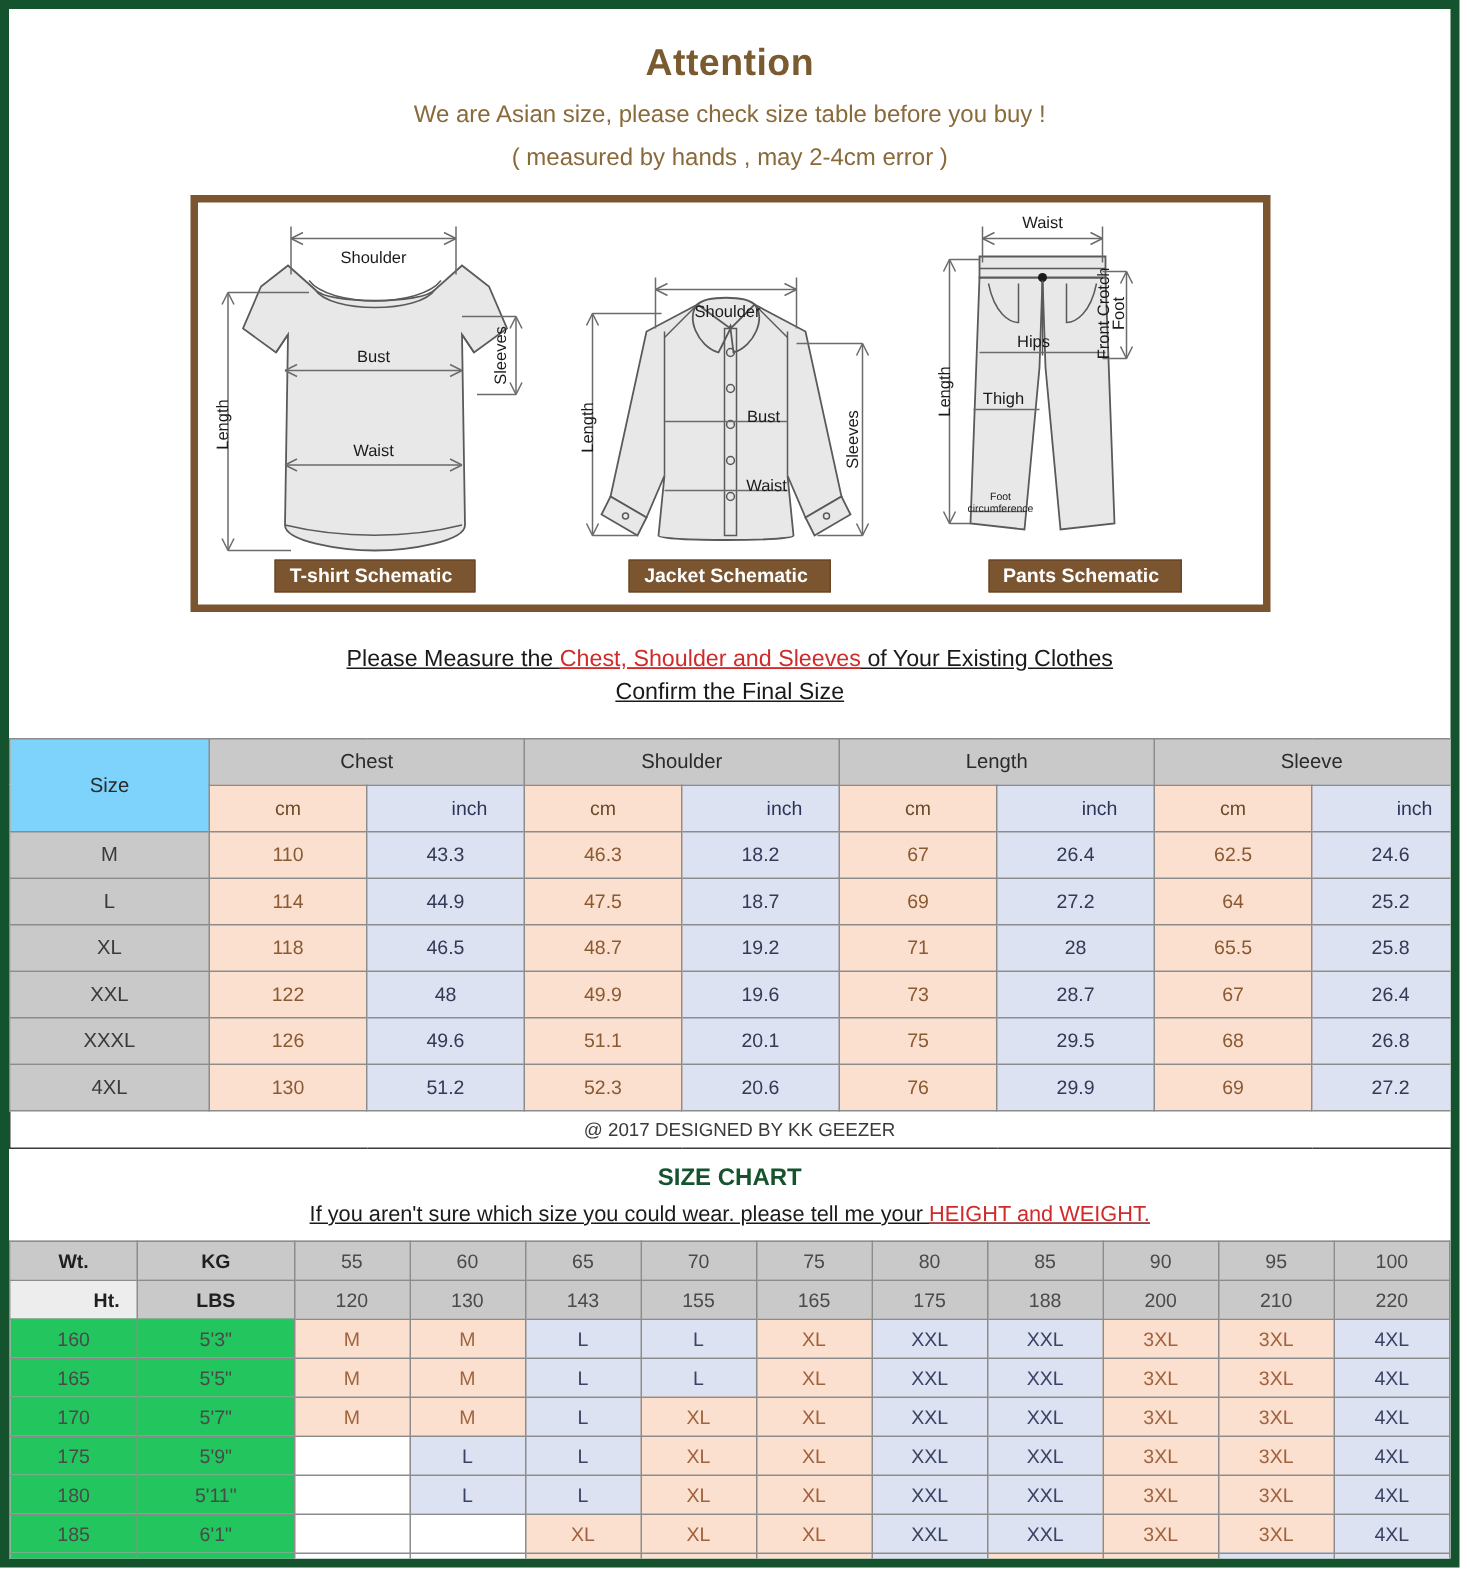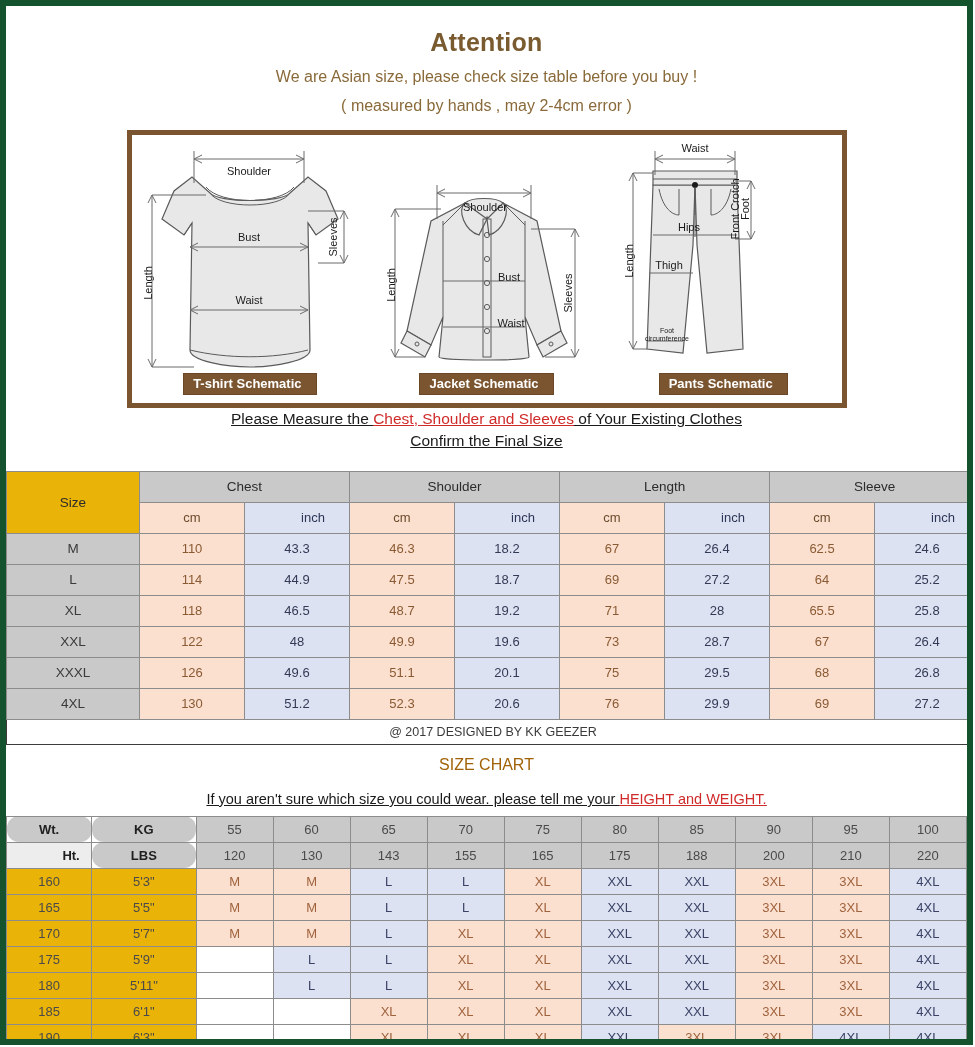"Please Measure the Chest, Shoulder" .measure-block { margin-top: none -> 21px }
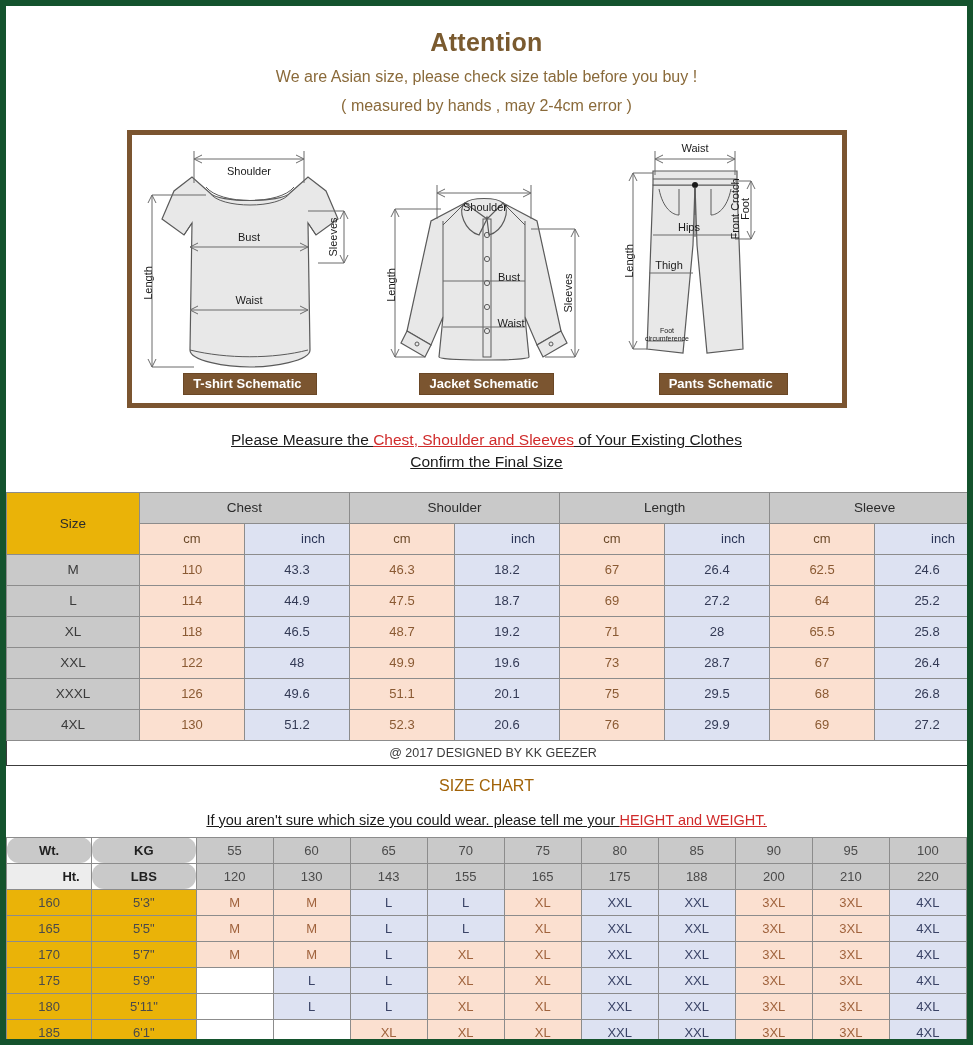"Size" .t1 .hdr-size { background: #eab308 -> #7dd3fc }
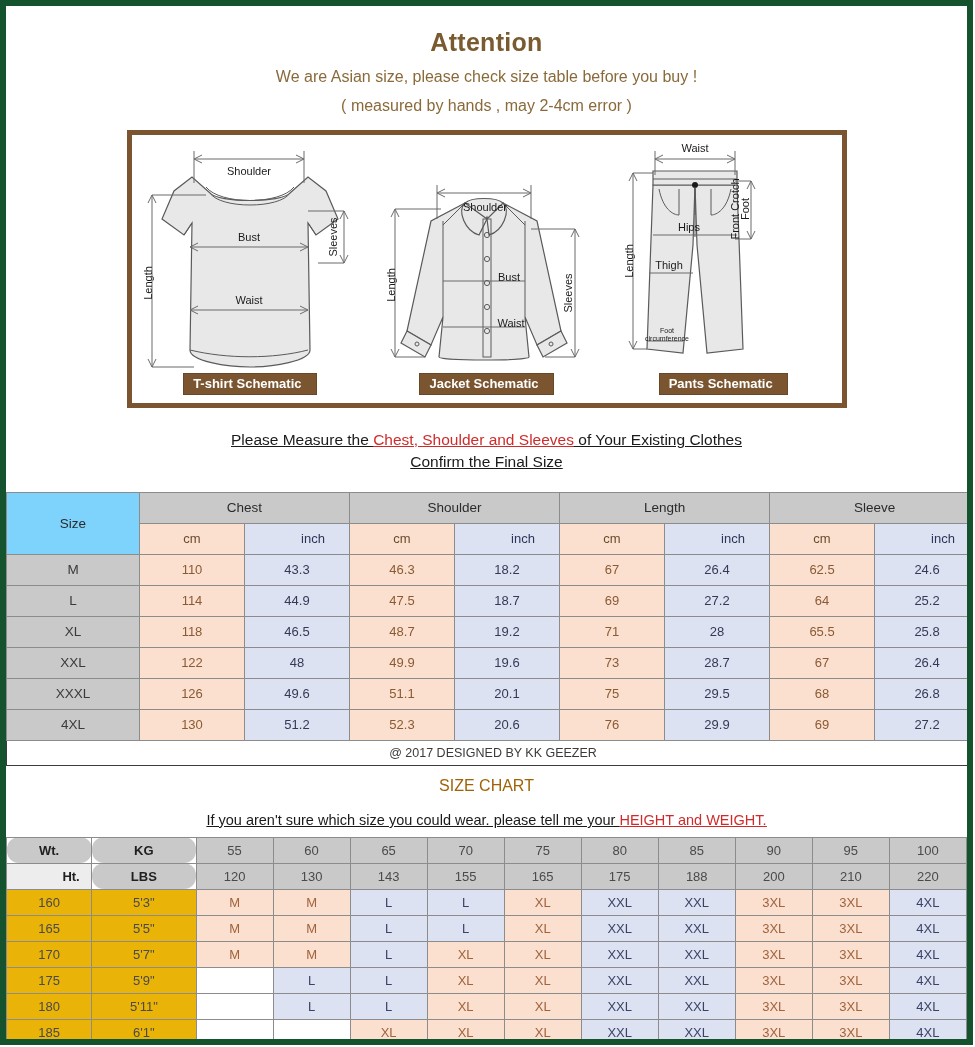"SIZE CHART" .sizechart-title { color: #a16207 -> #14532d; font-weight: normal -> bold }
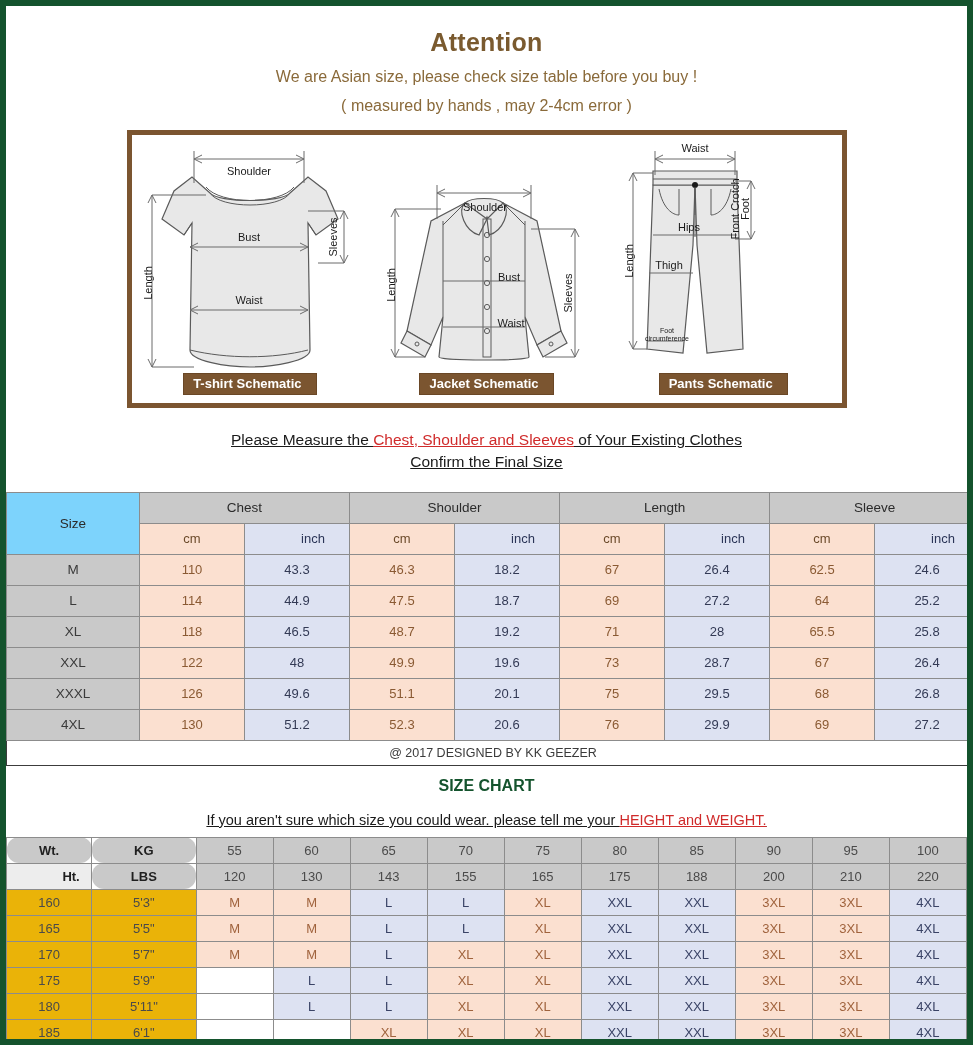"If you aren't sure which" .sizechart-sub { margin-top: 17px -> 7px }
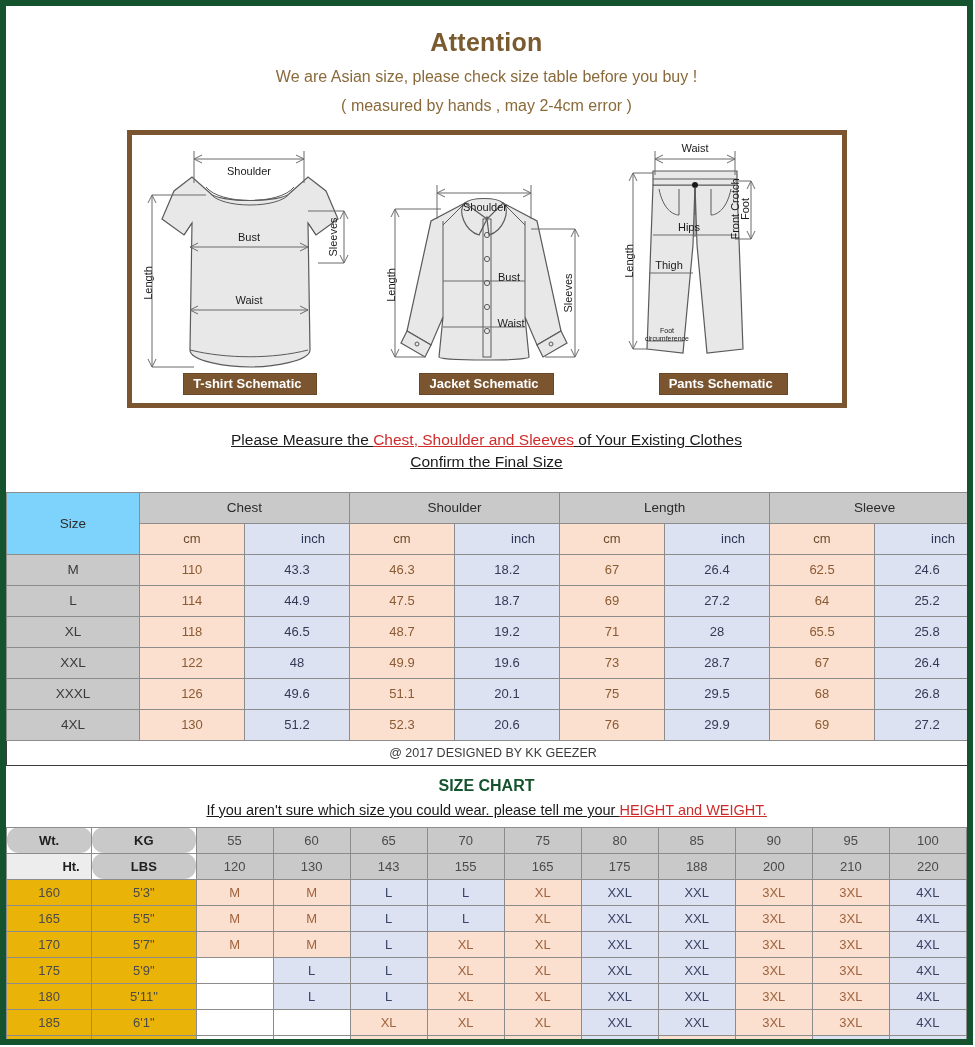"Wt." .t2 .hd-dark { border-radius: 12px -> none }
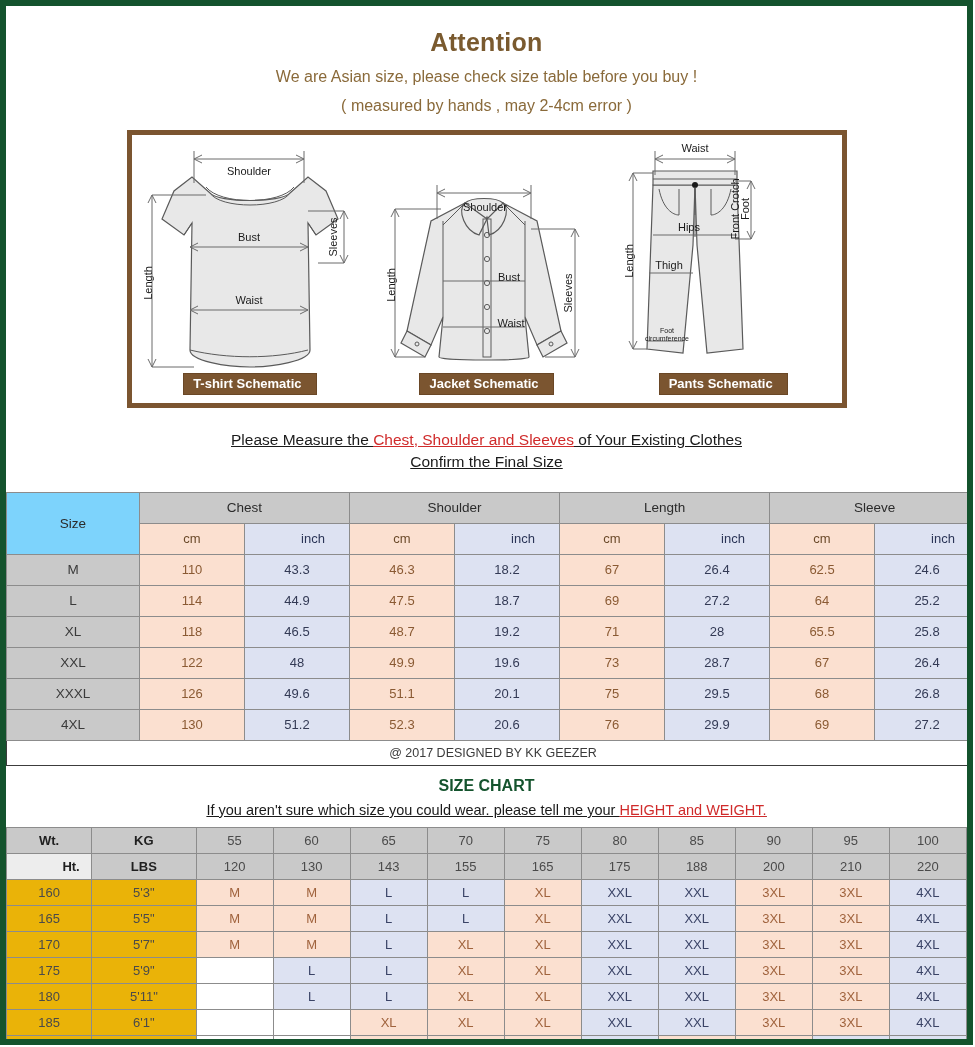"160" .t2 .row-head { background: #eab308 -> #22c55e }
